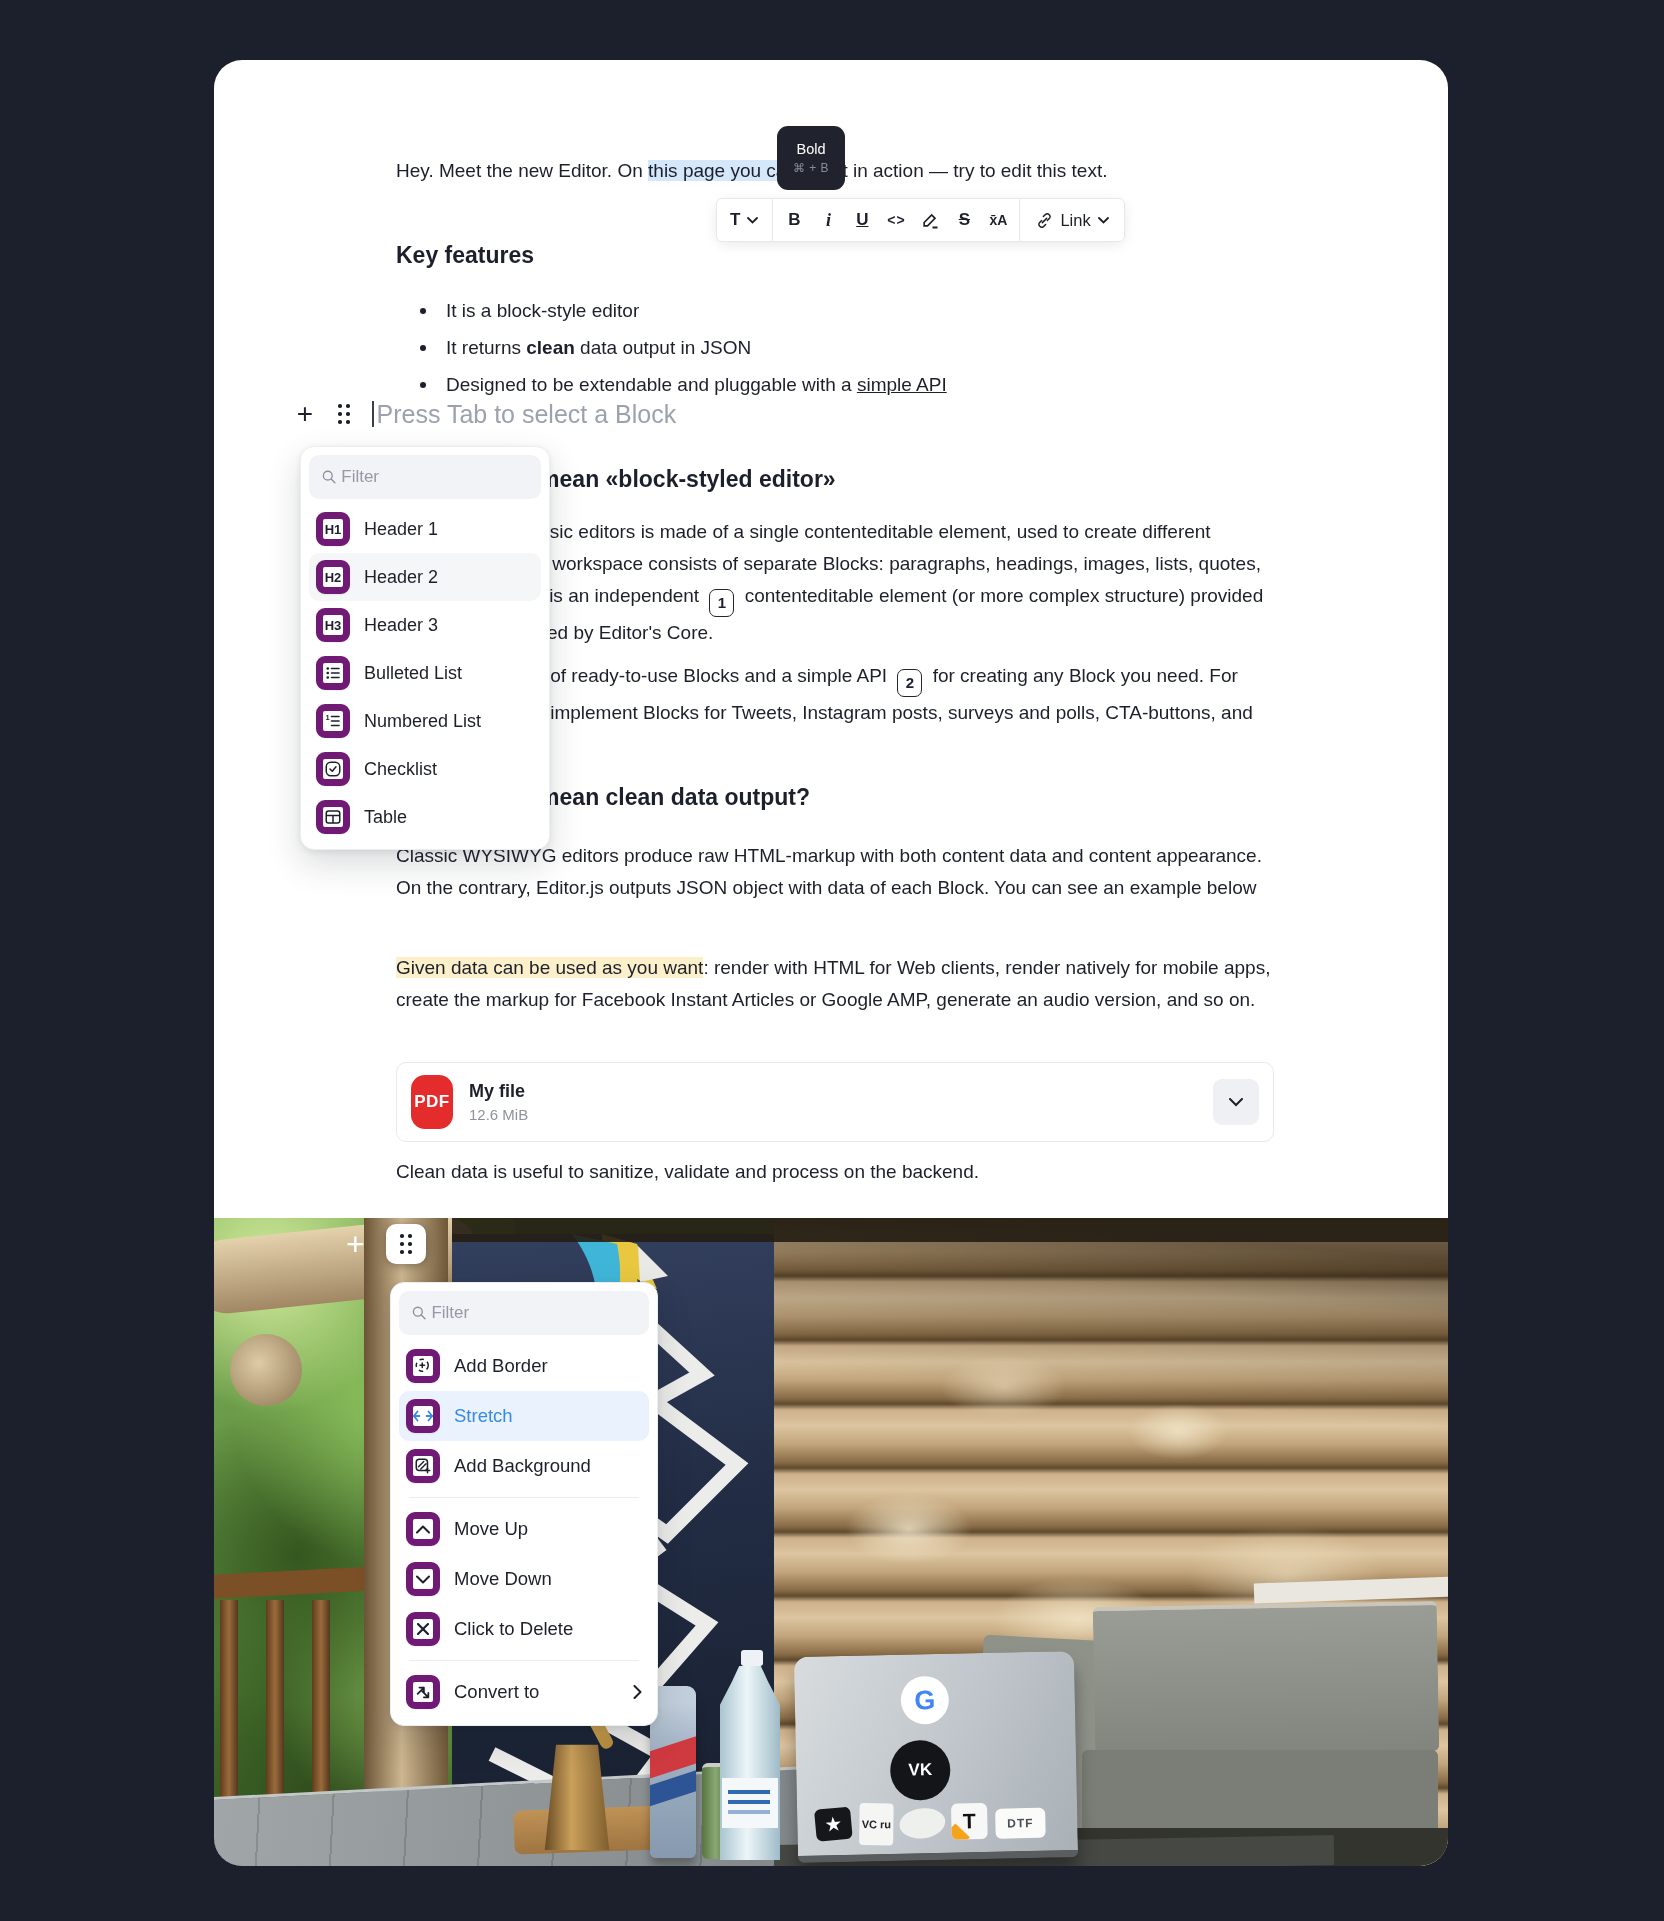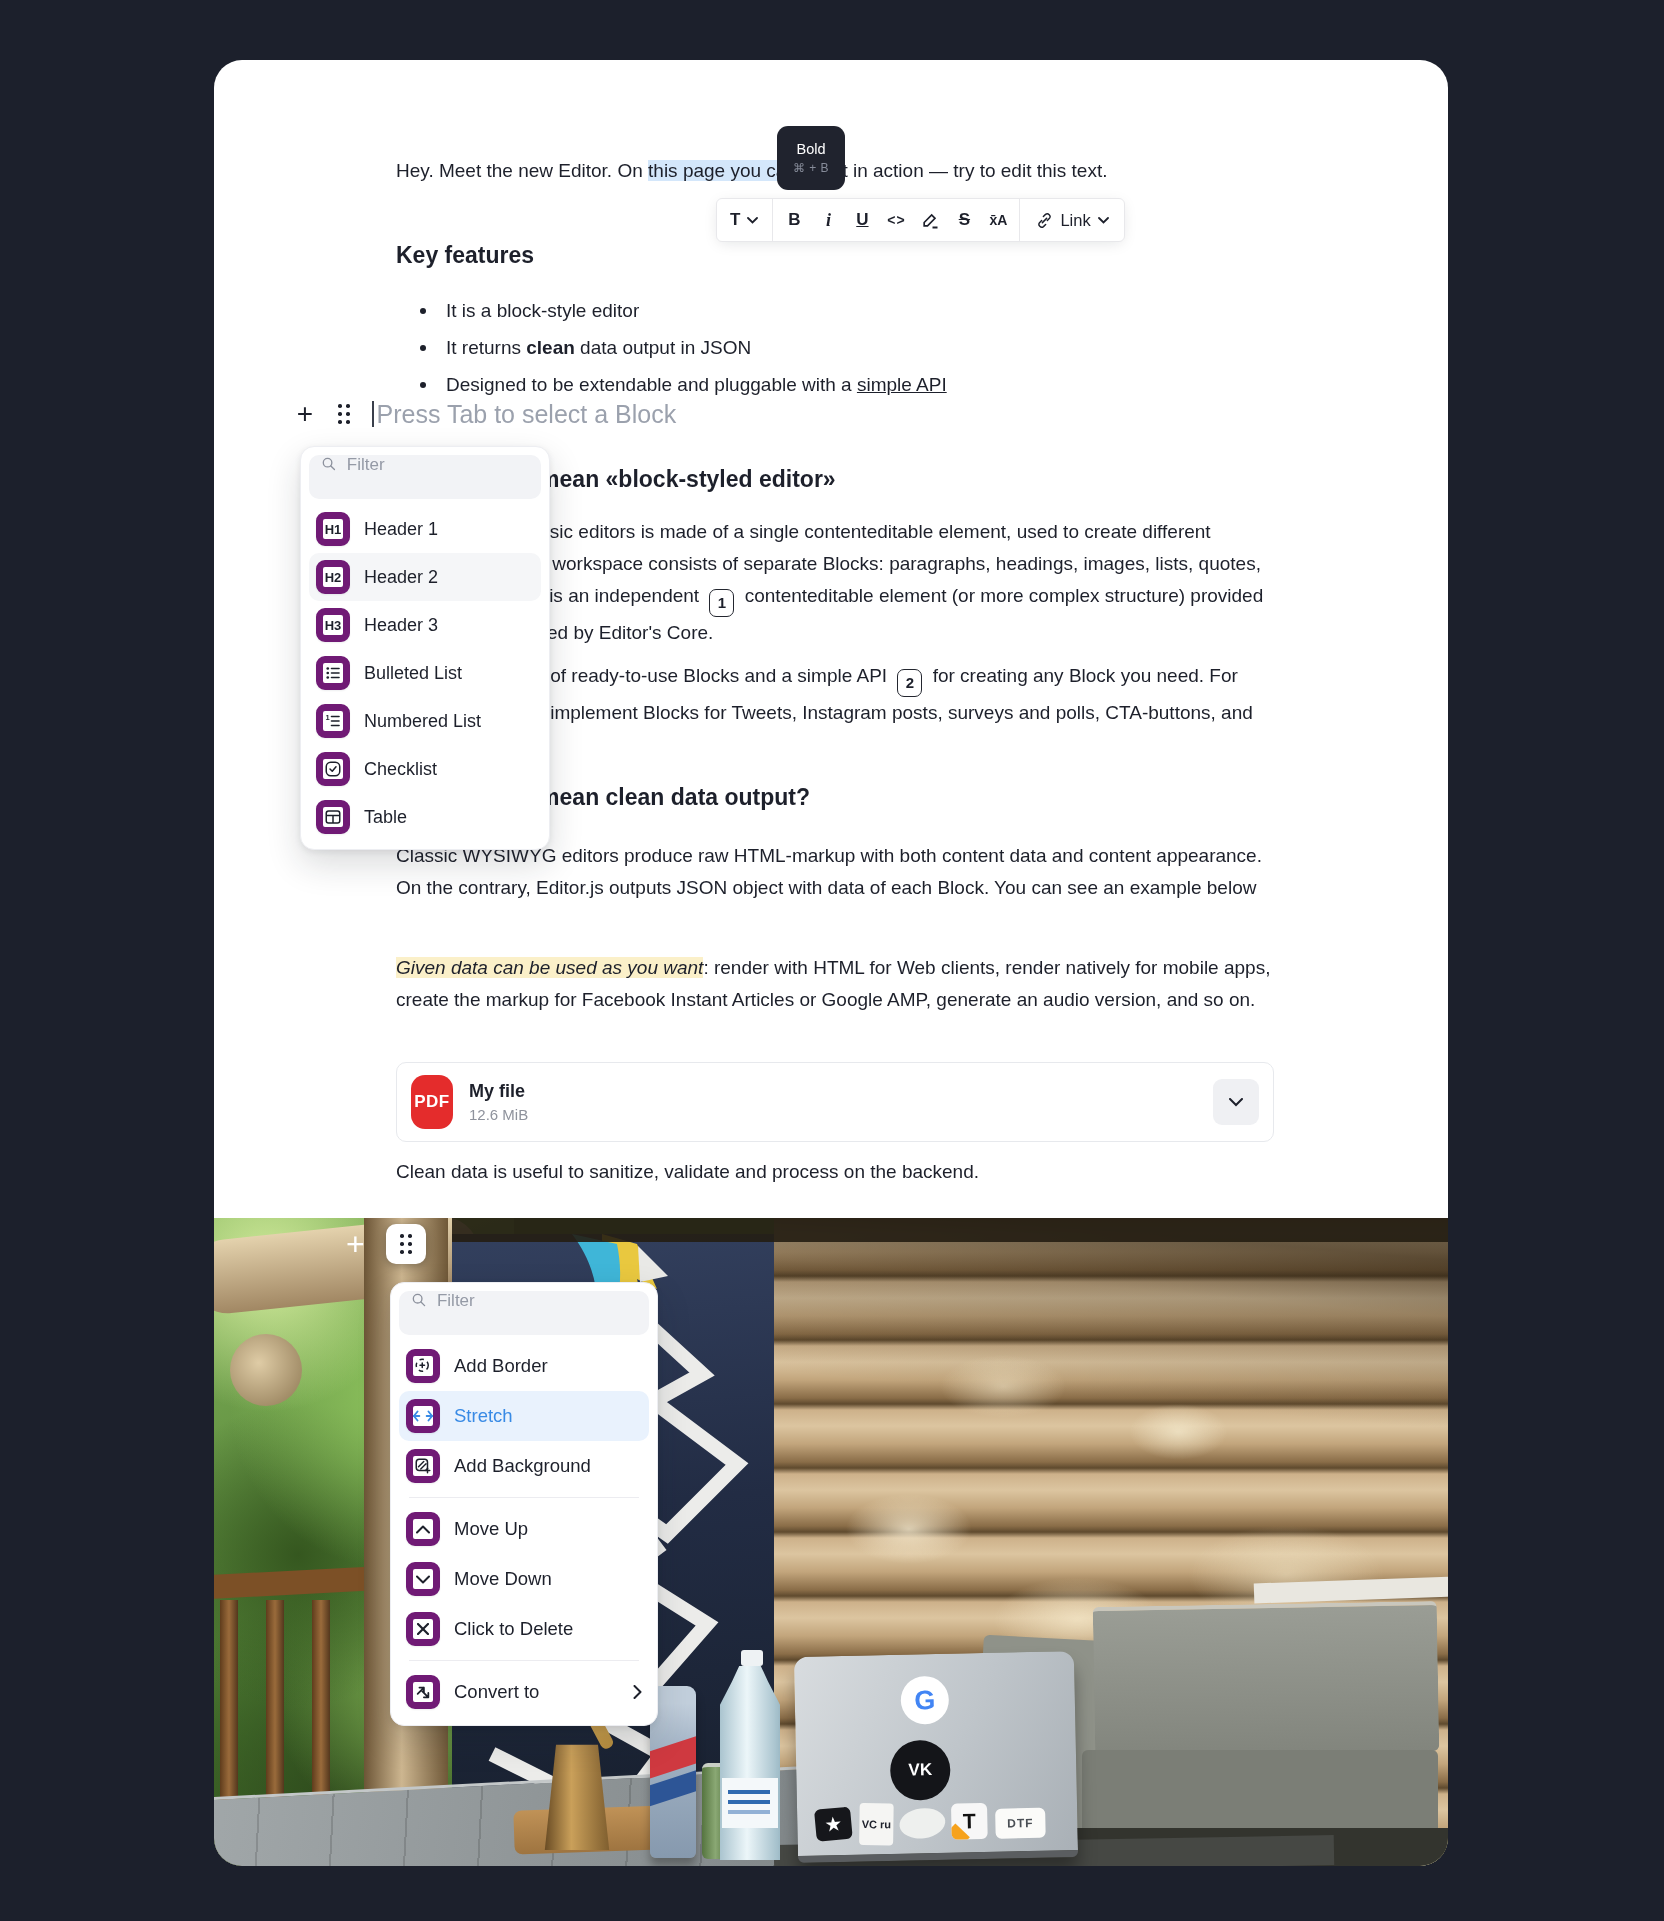"Filter" .filter { align-items: flex-start -> center; gap: 10px -> 4px }
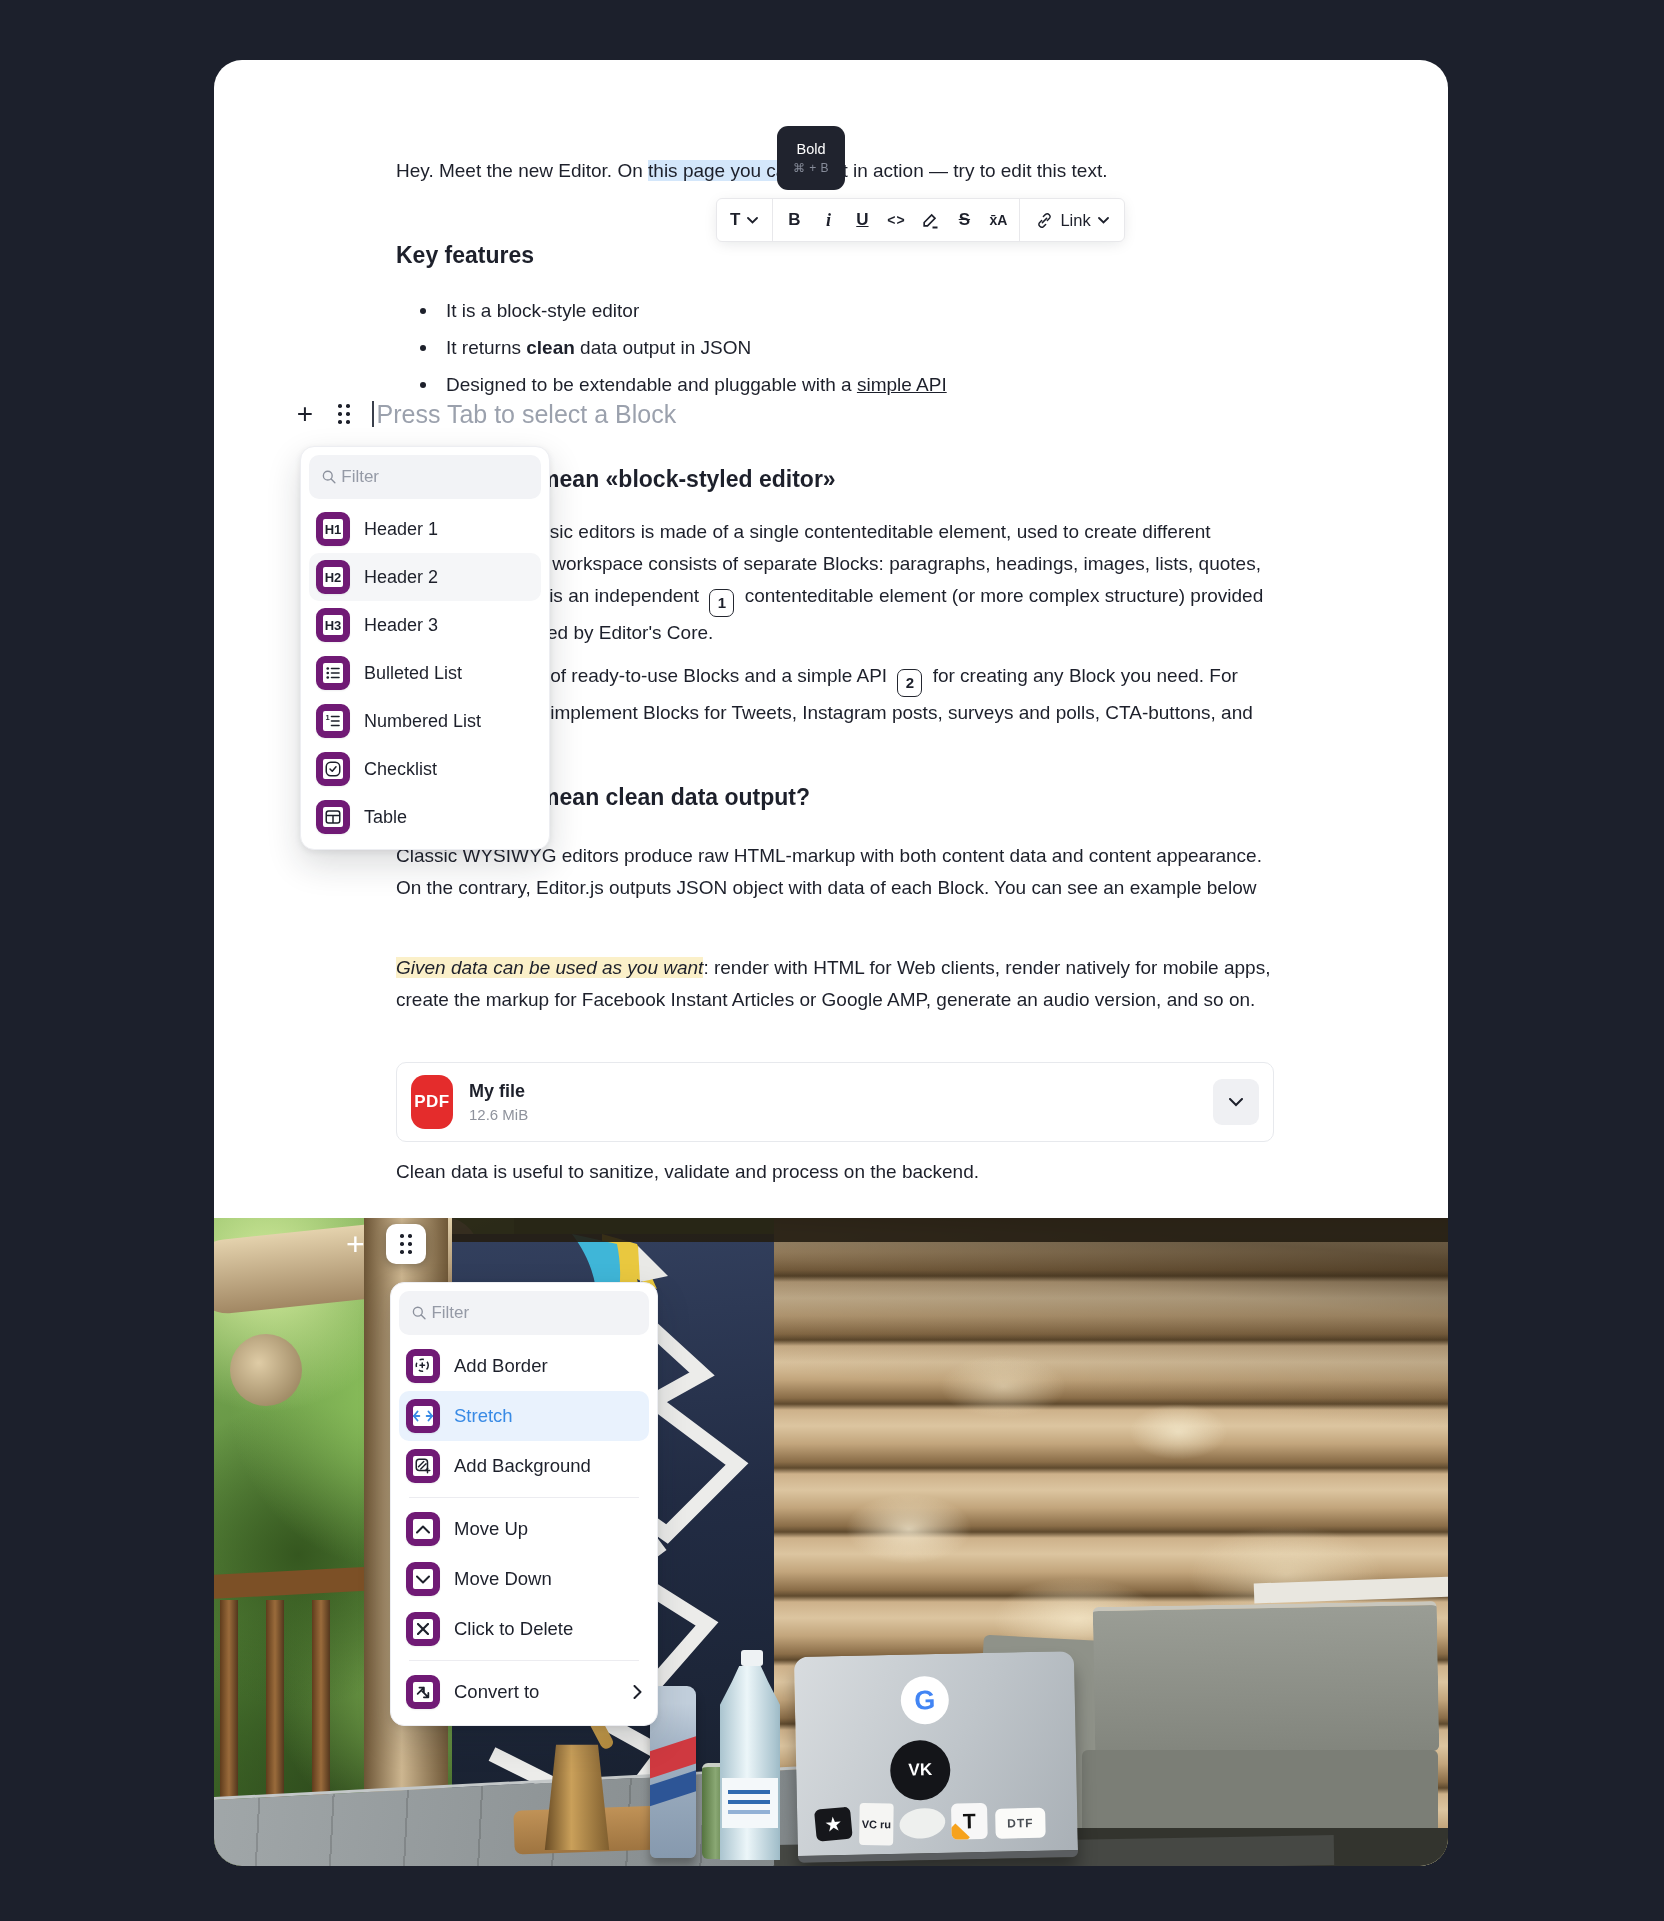"Given data can be used" .hl { font-style: italic -> none }
